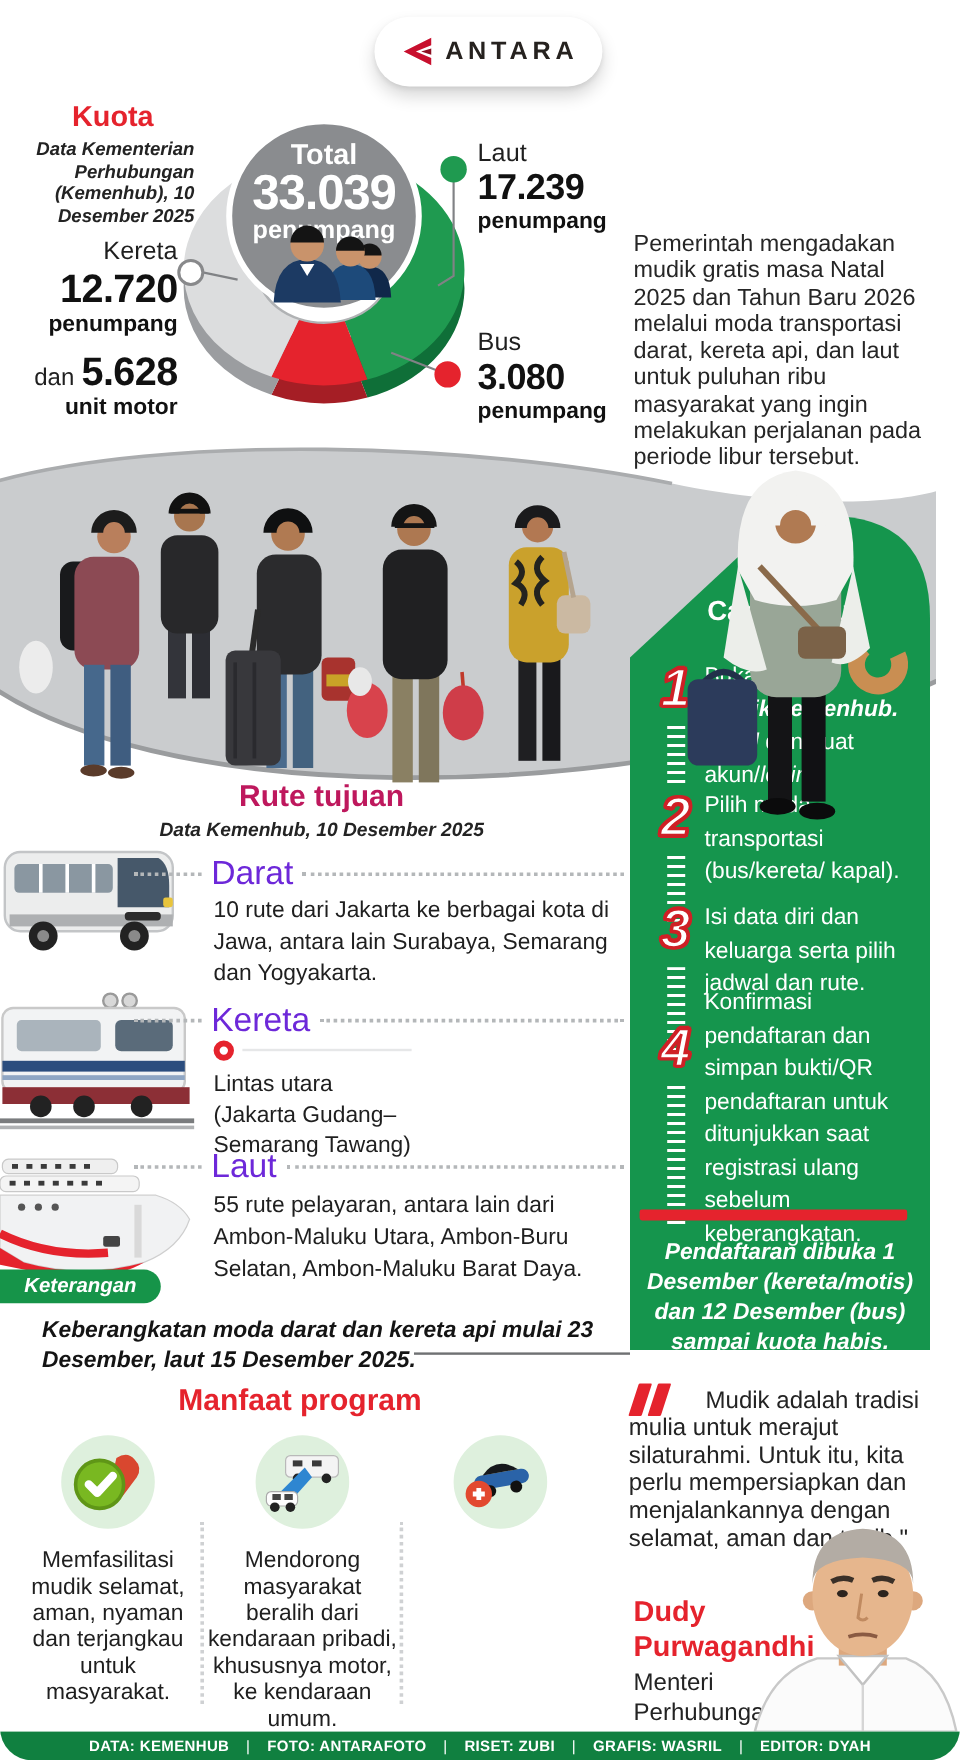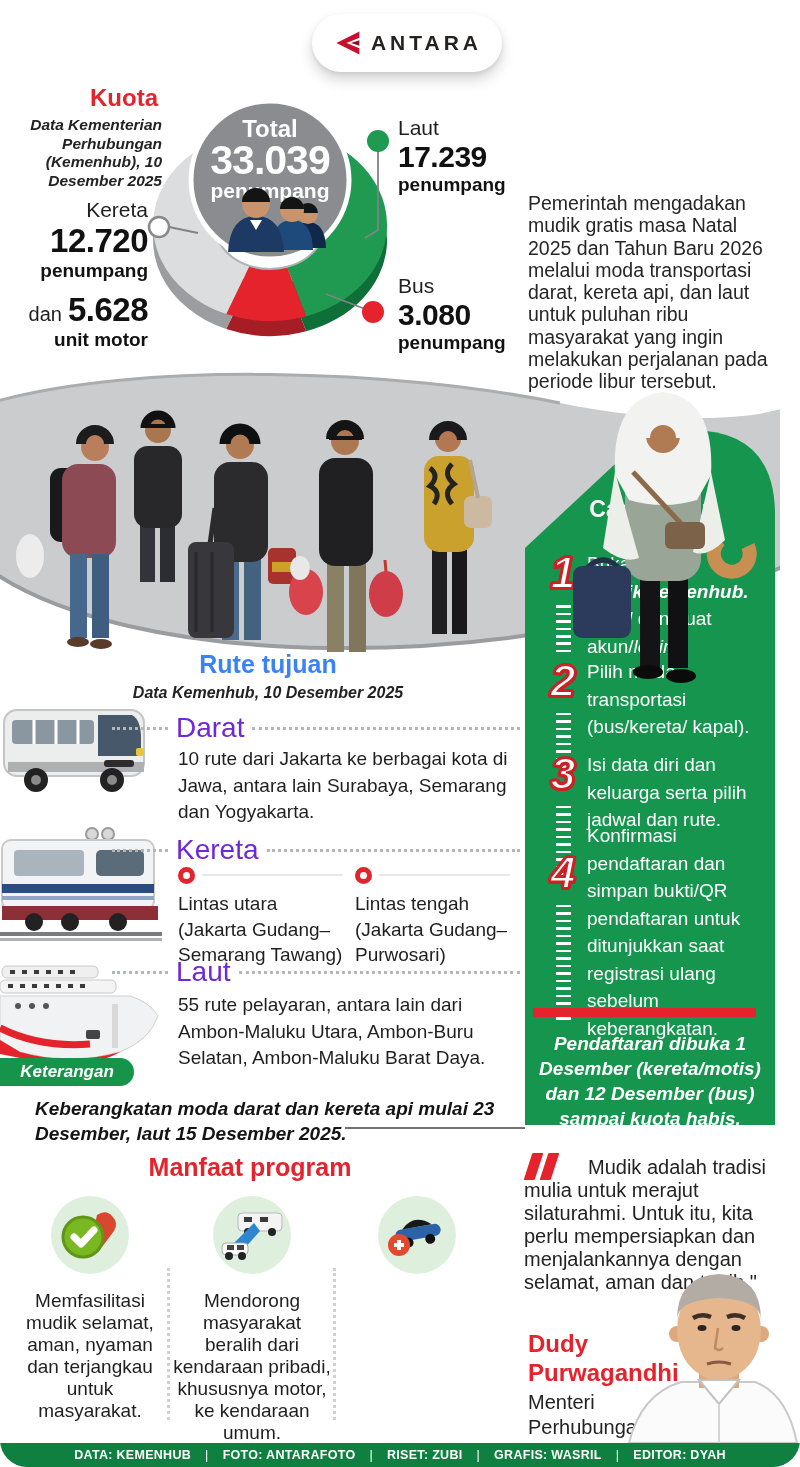"Kuota" .kuota-h { text-align: right -> center }
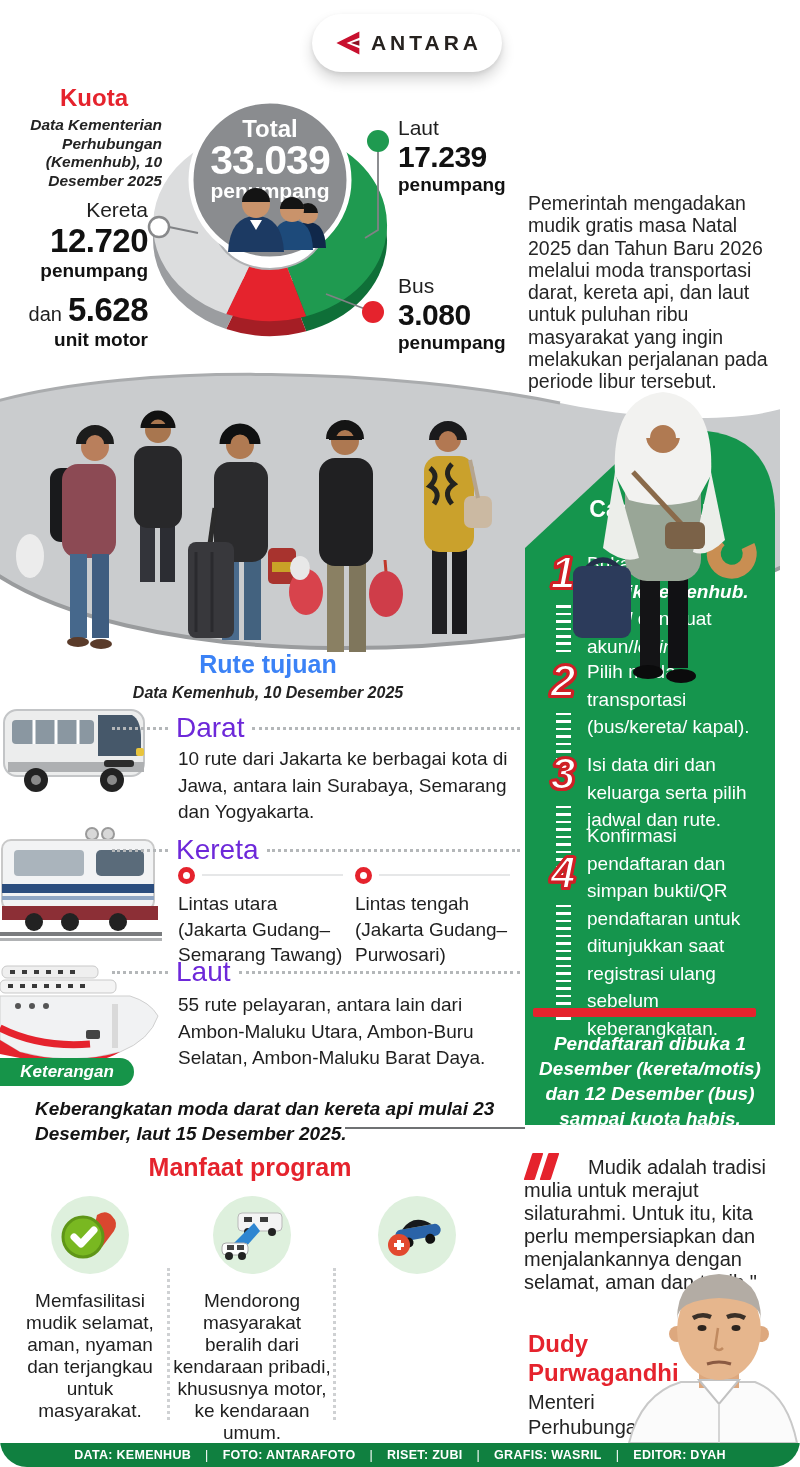"Rute tujuan" .rt-h { color: #3b82f6 -> #be185d }
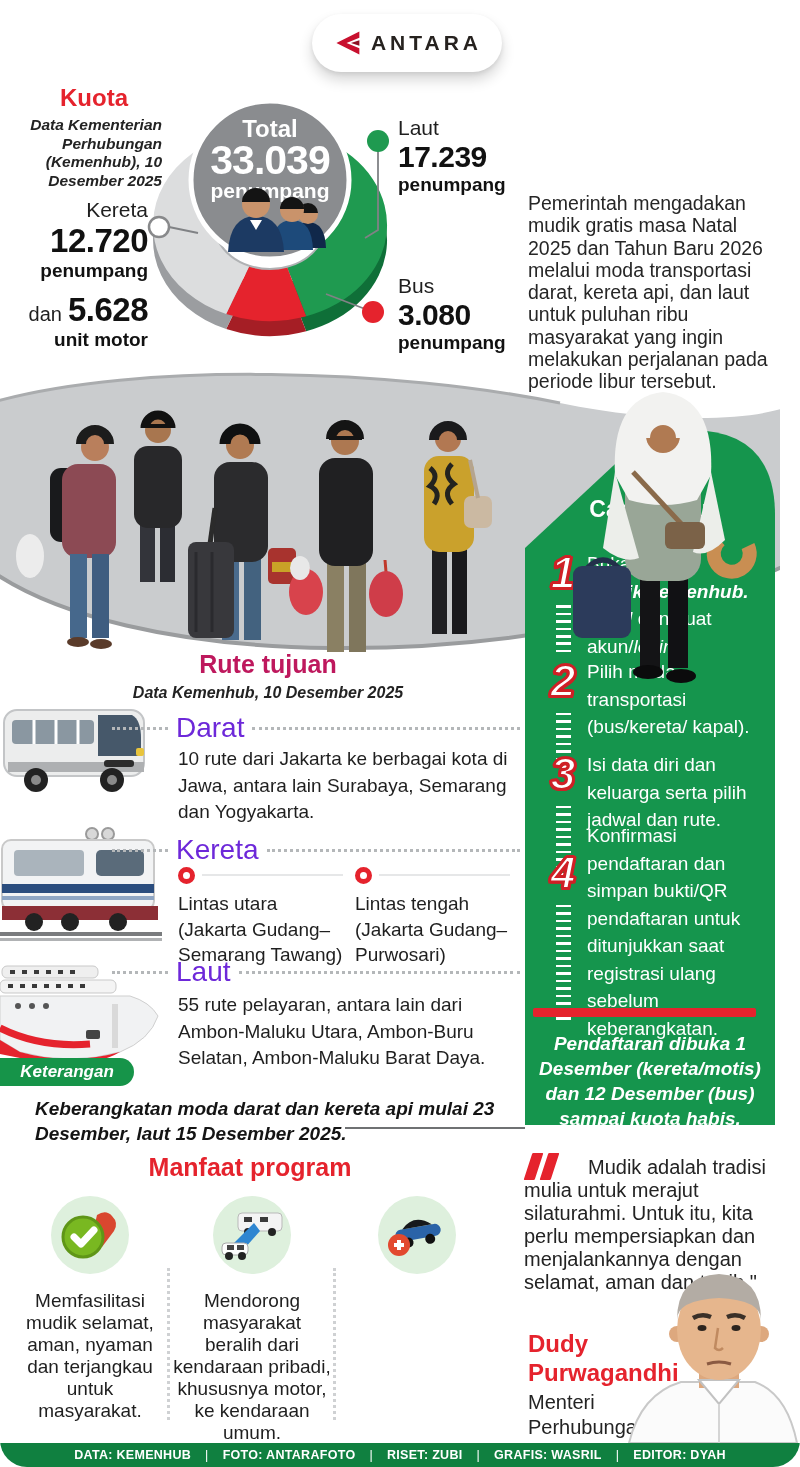"Lintas tengah (Jakarta Gudang–Purwosari)" div.abs { html: <div> <div> <div></div> <div></div> </div> <div>Lintas tengah (Jakarta Gudang–Purwosari)</div> </div> -> none }
